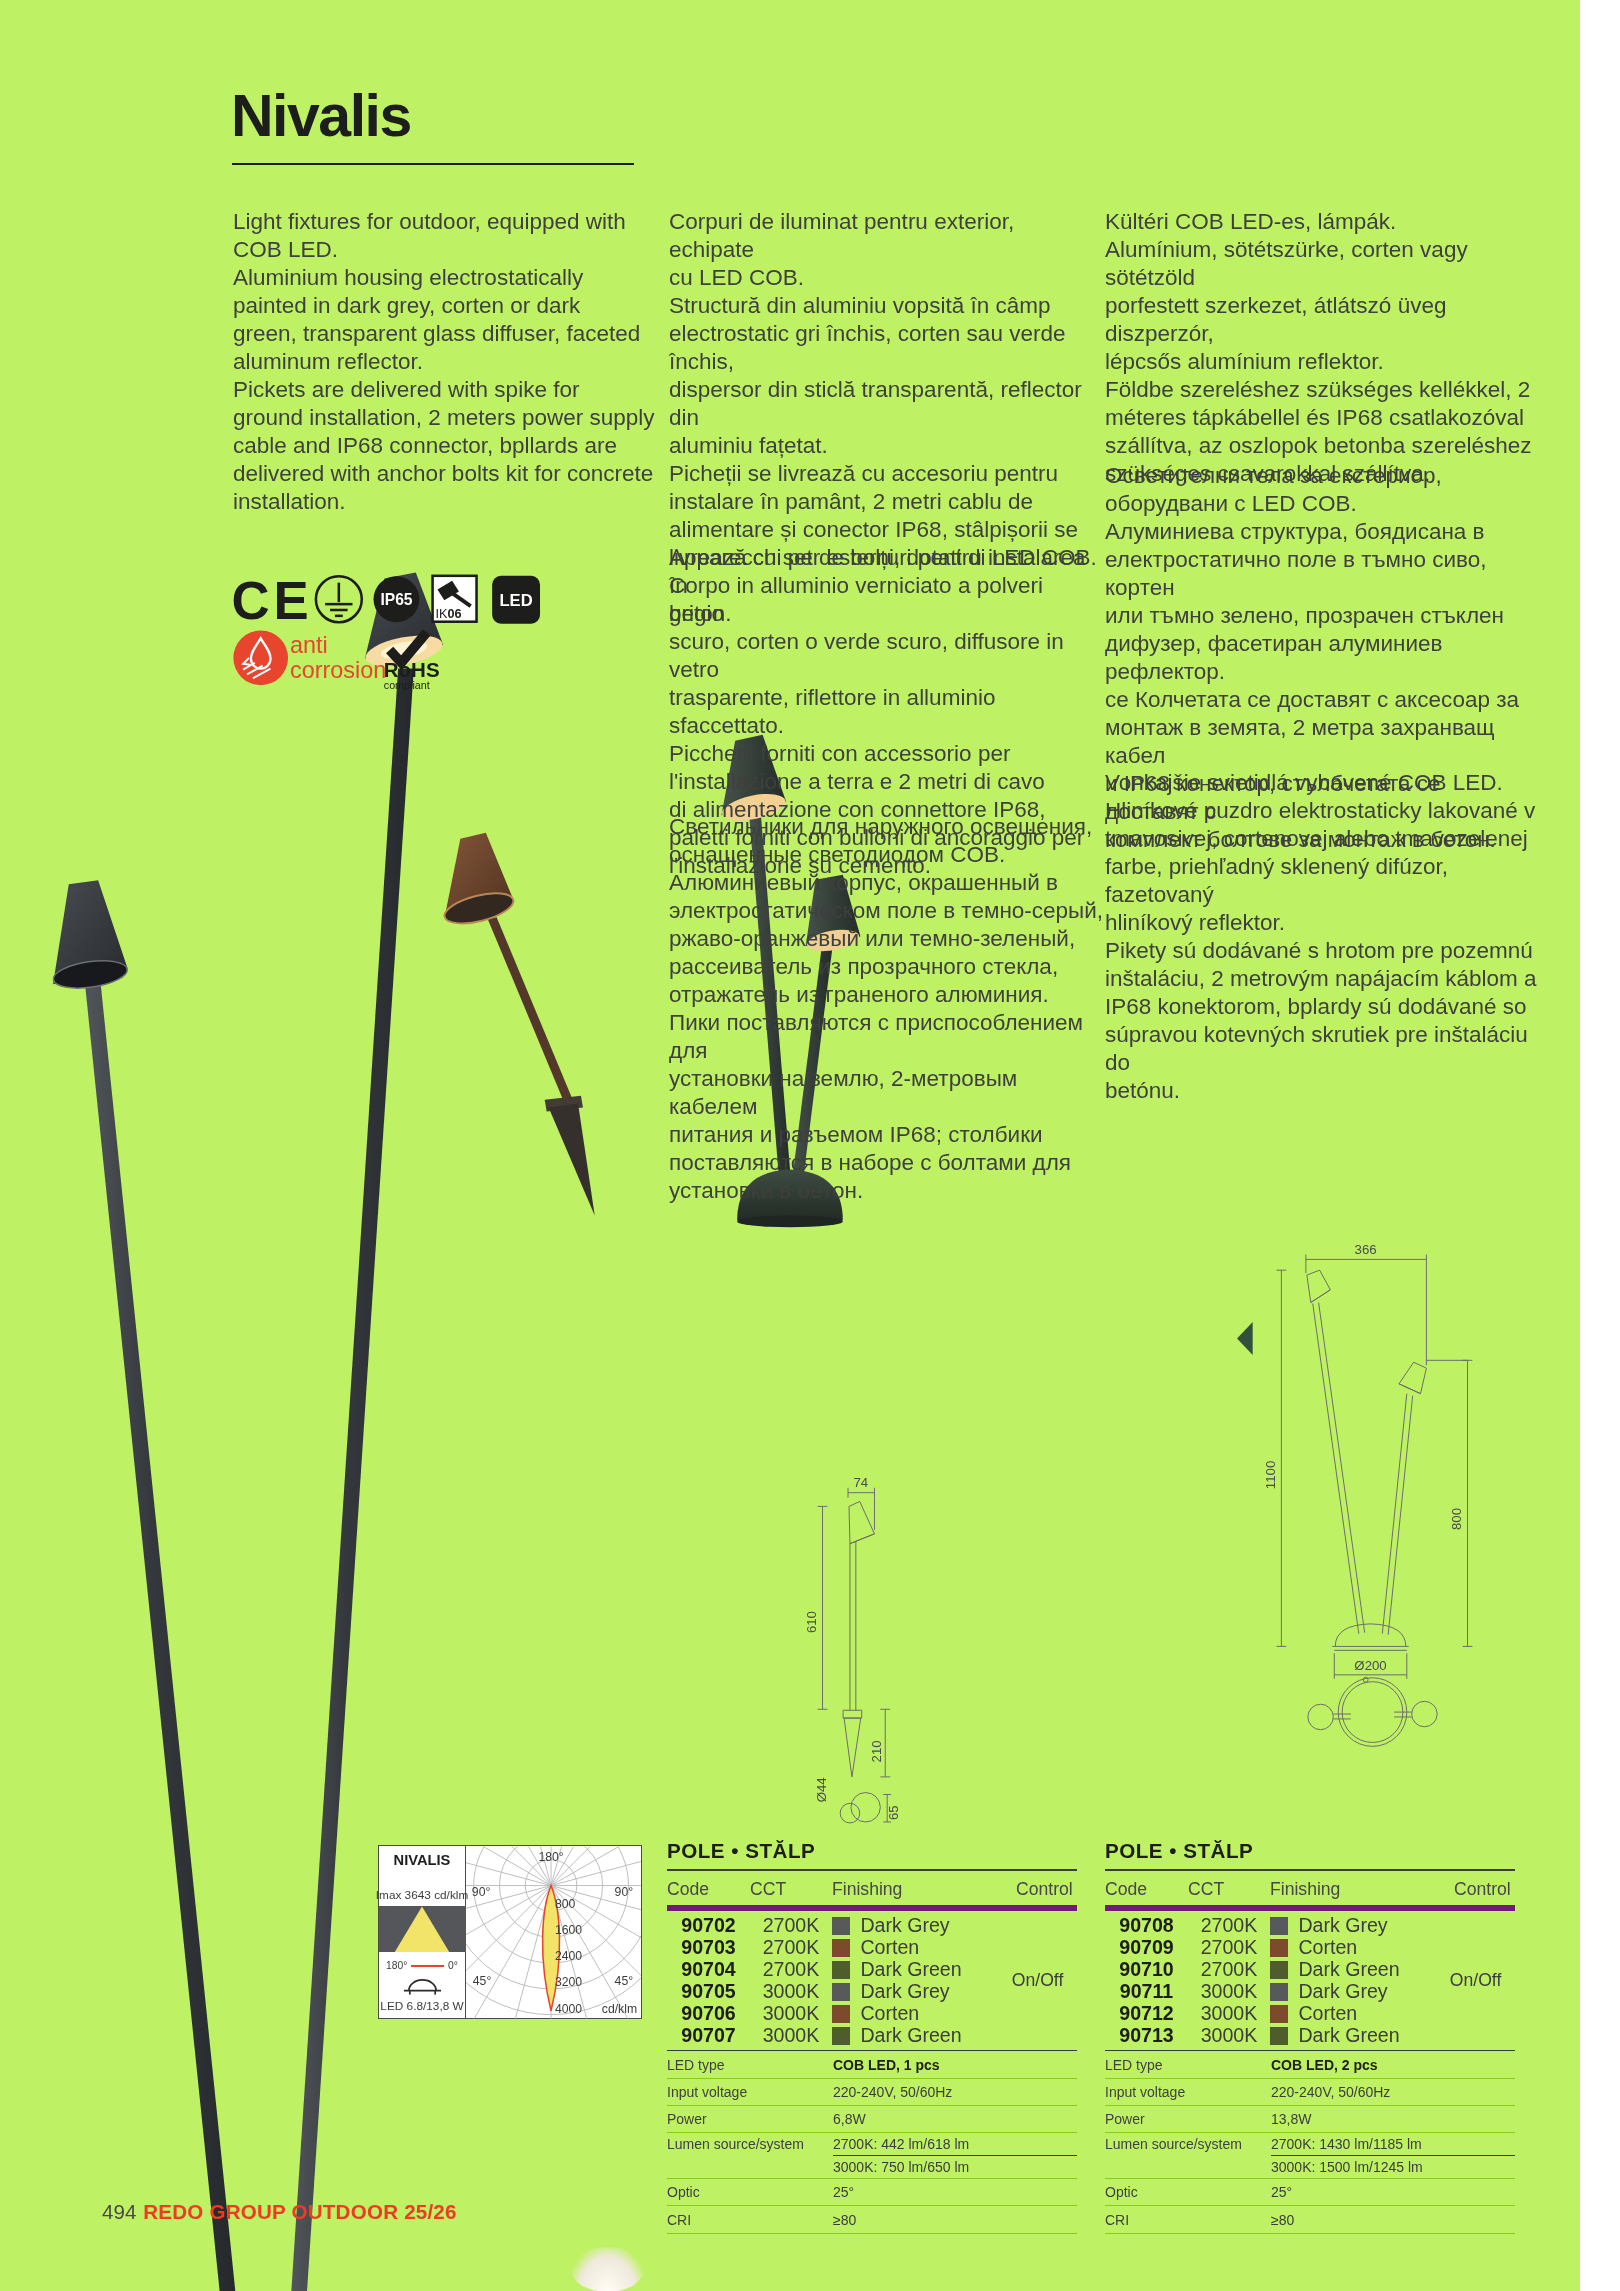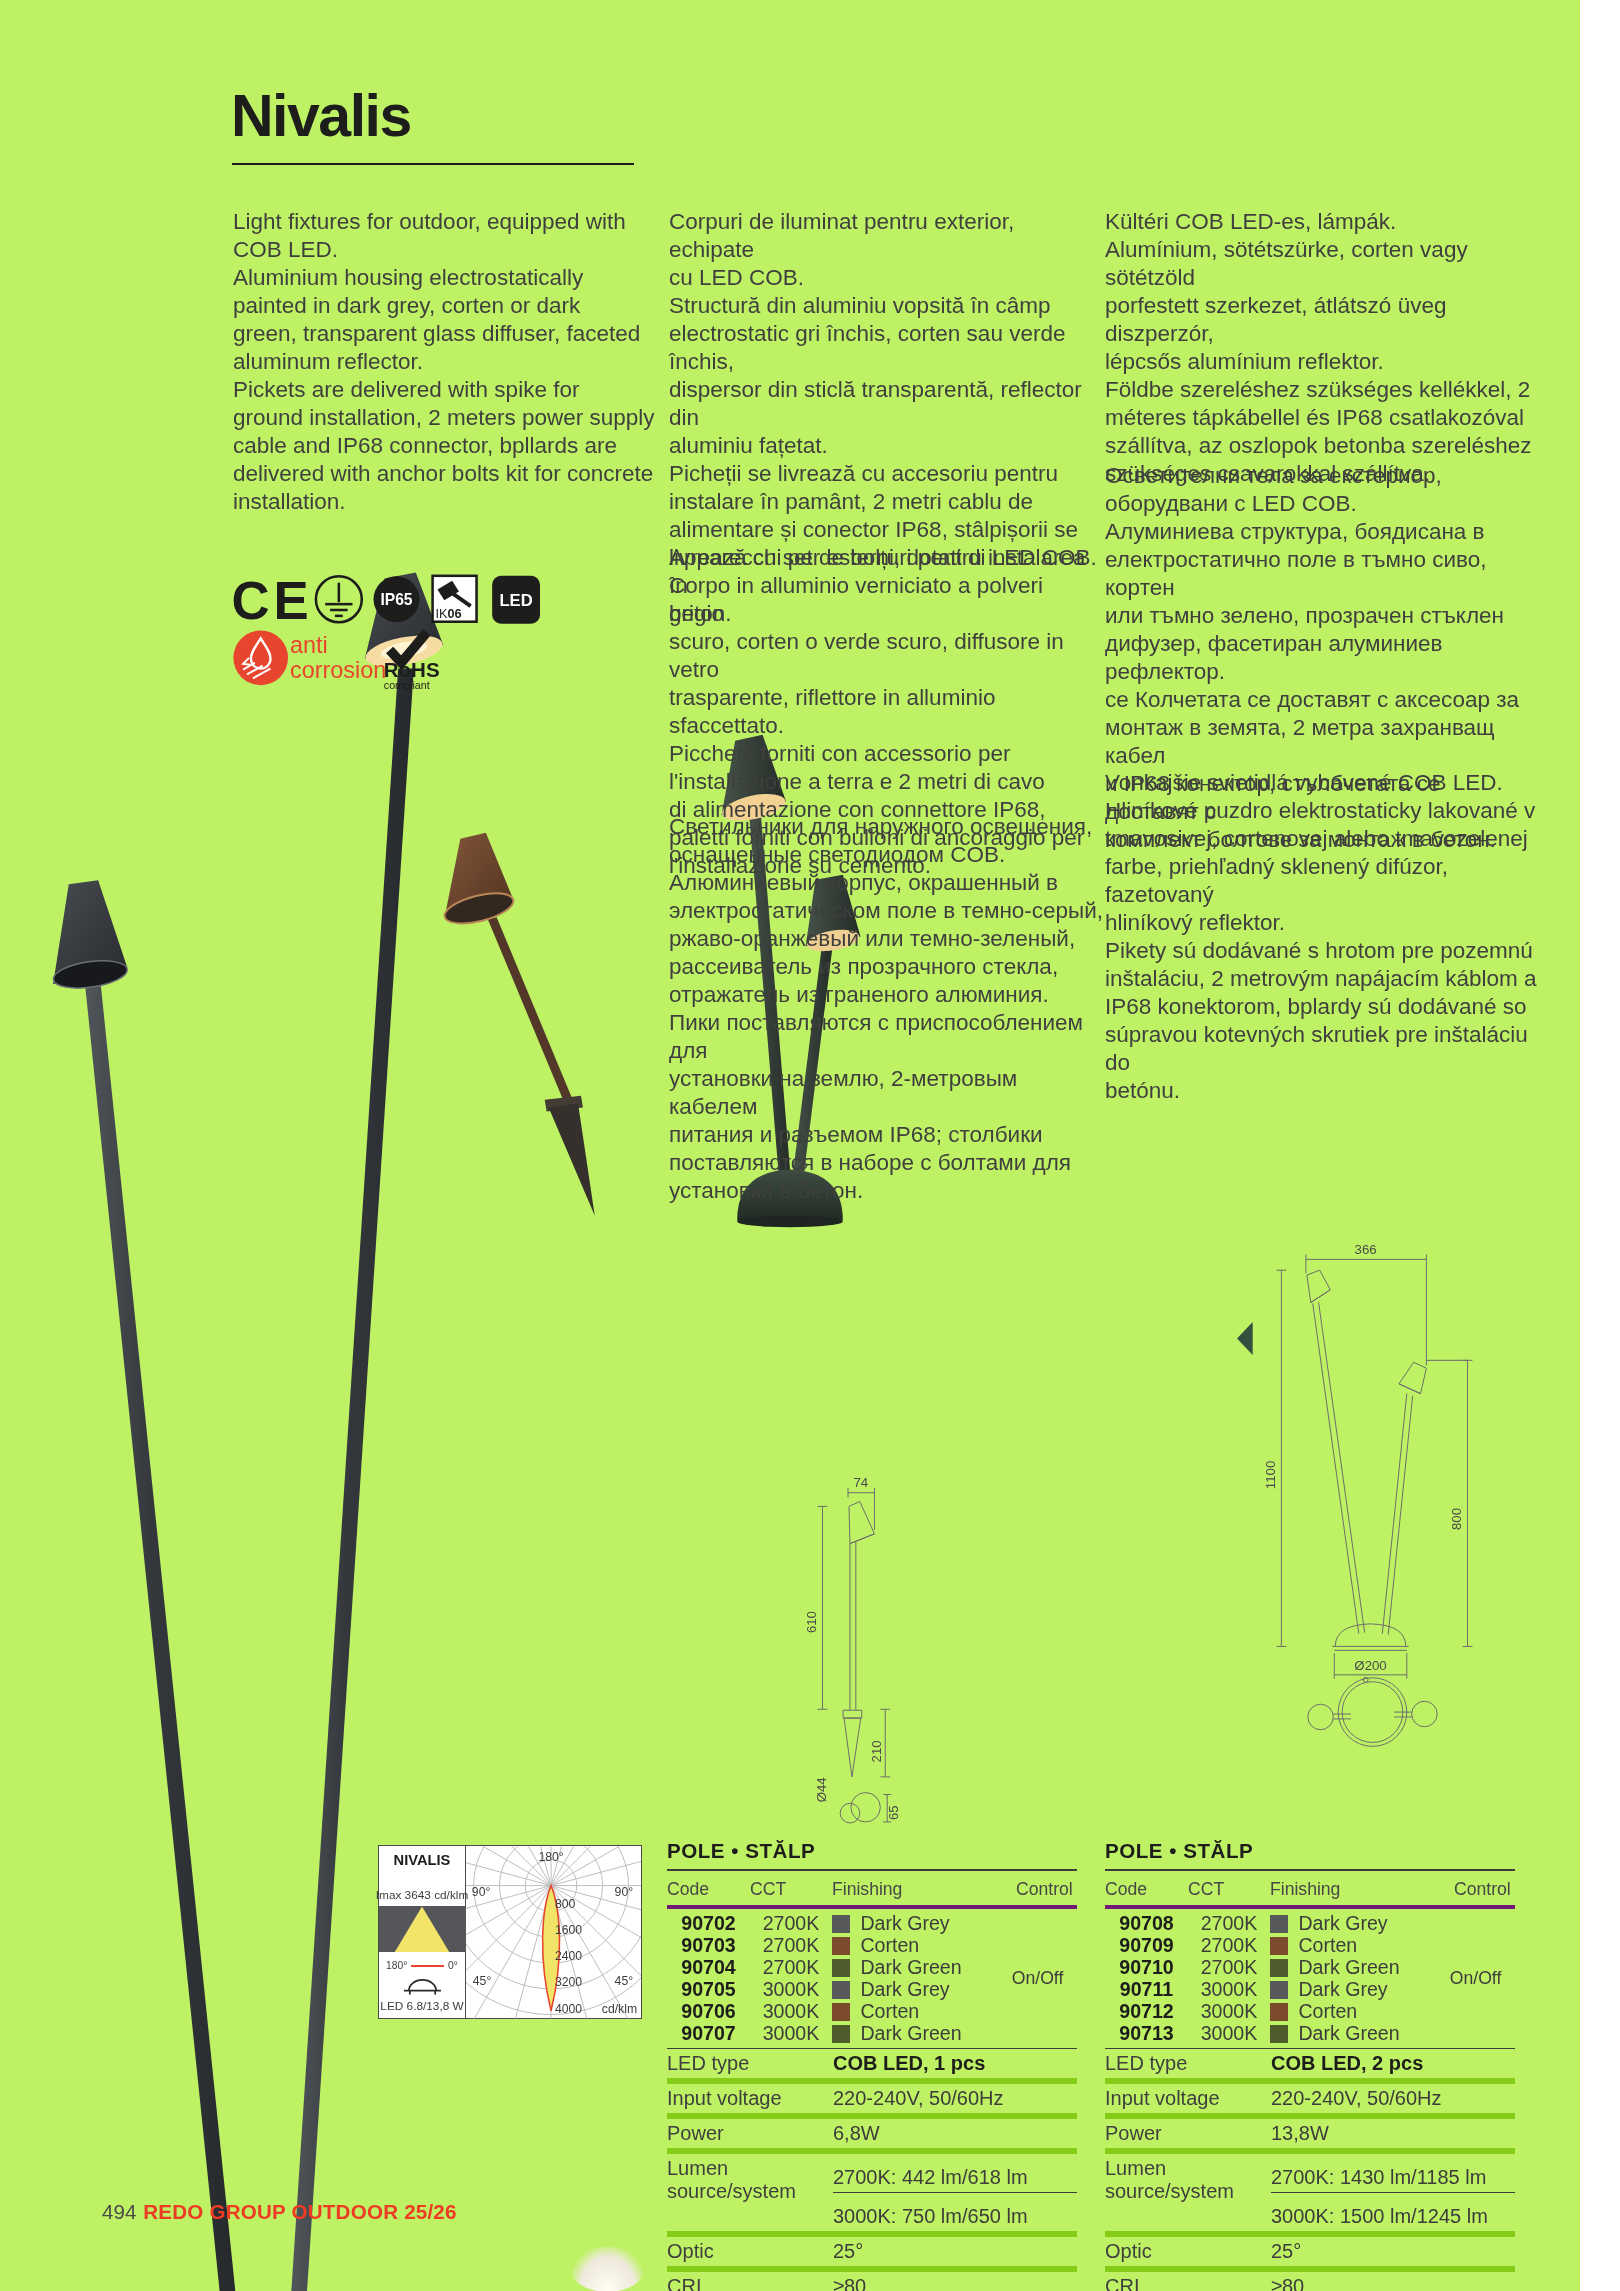"Code" .pt-cols { border-bottom: 4px solid #701a75 -> 6px solid #701a75 }
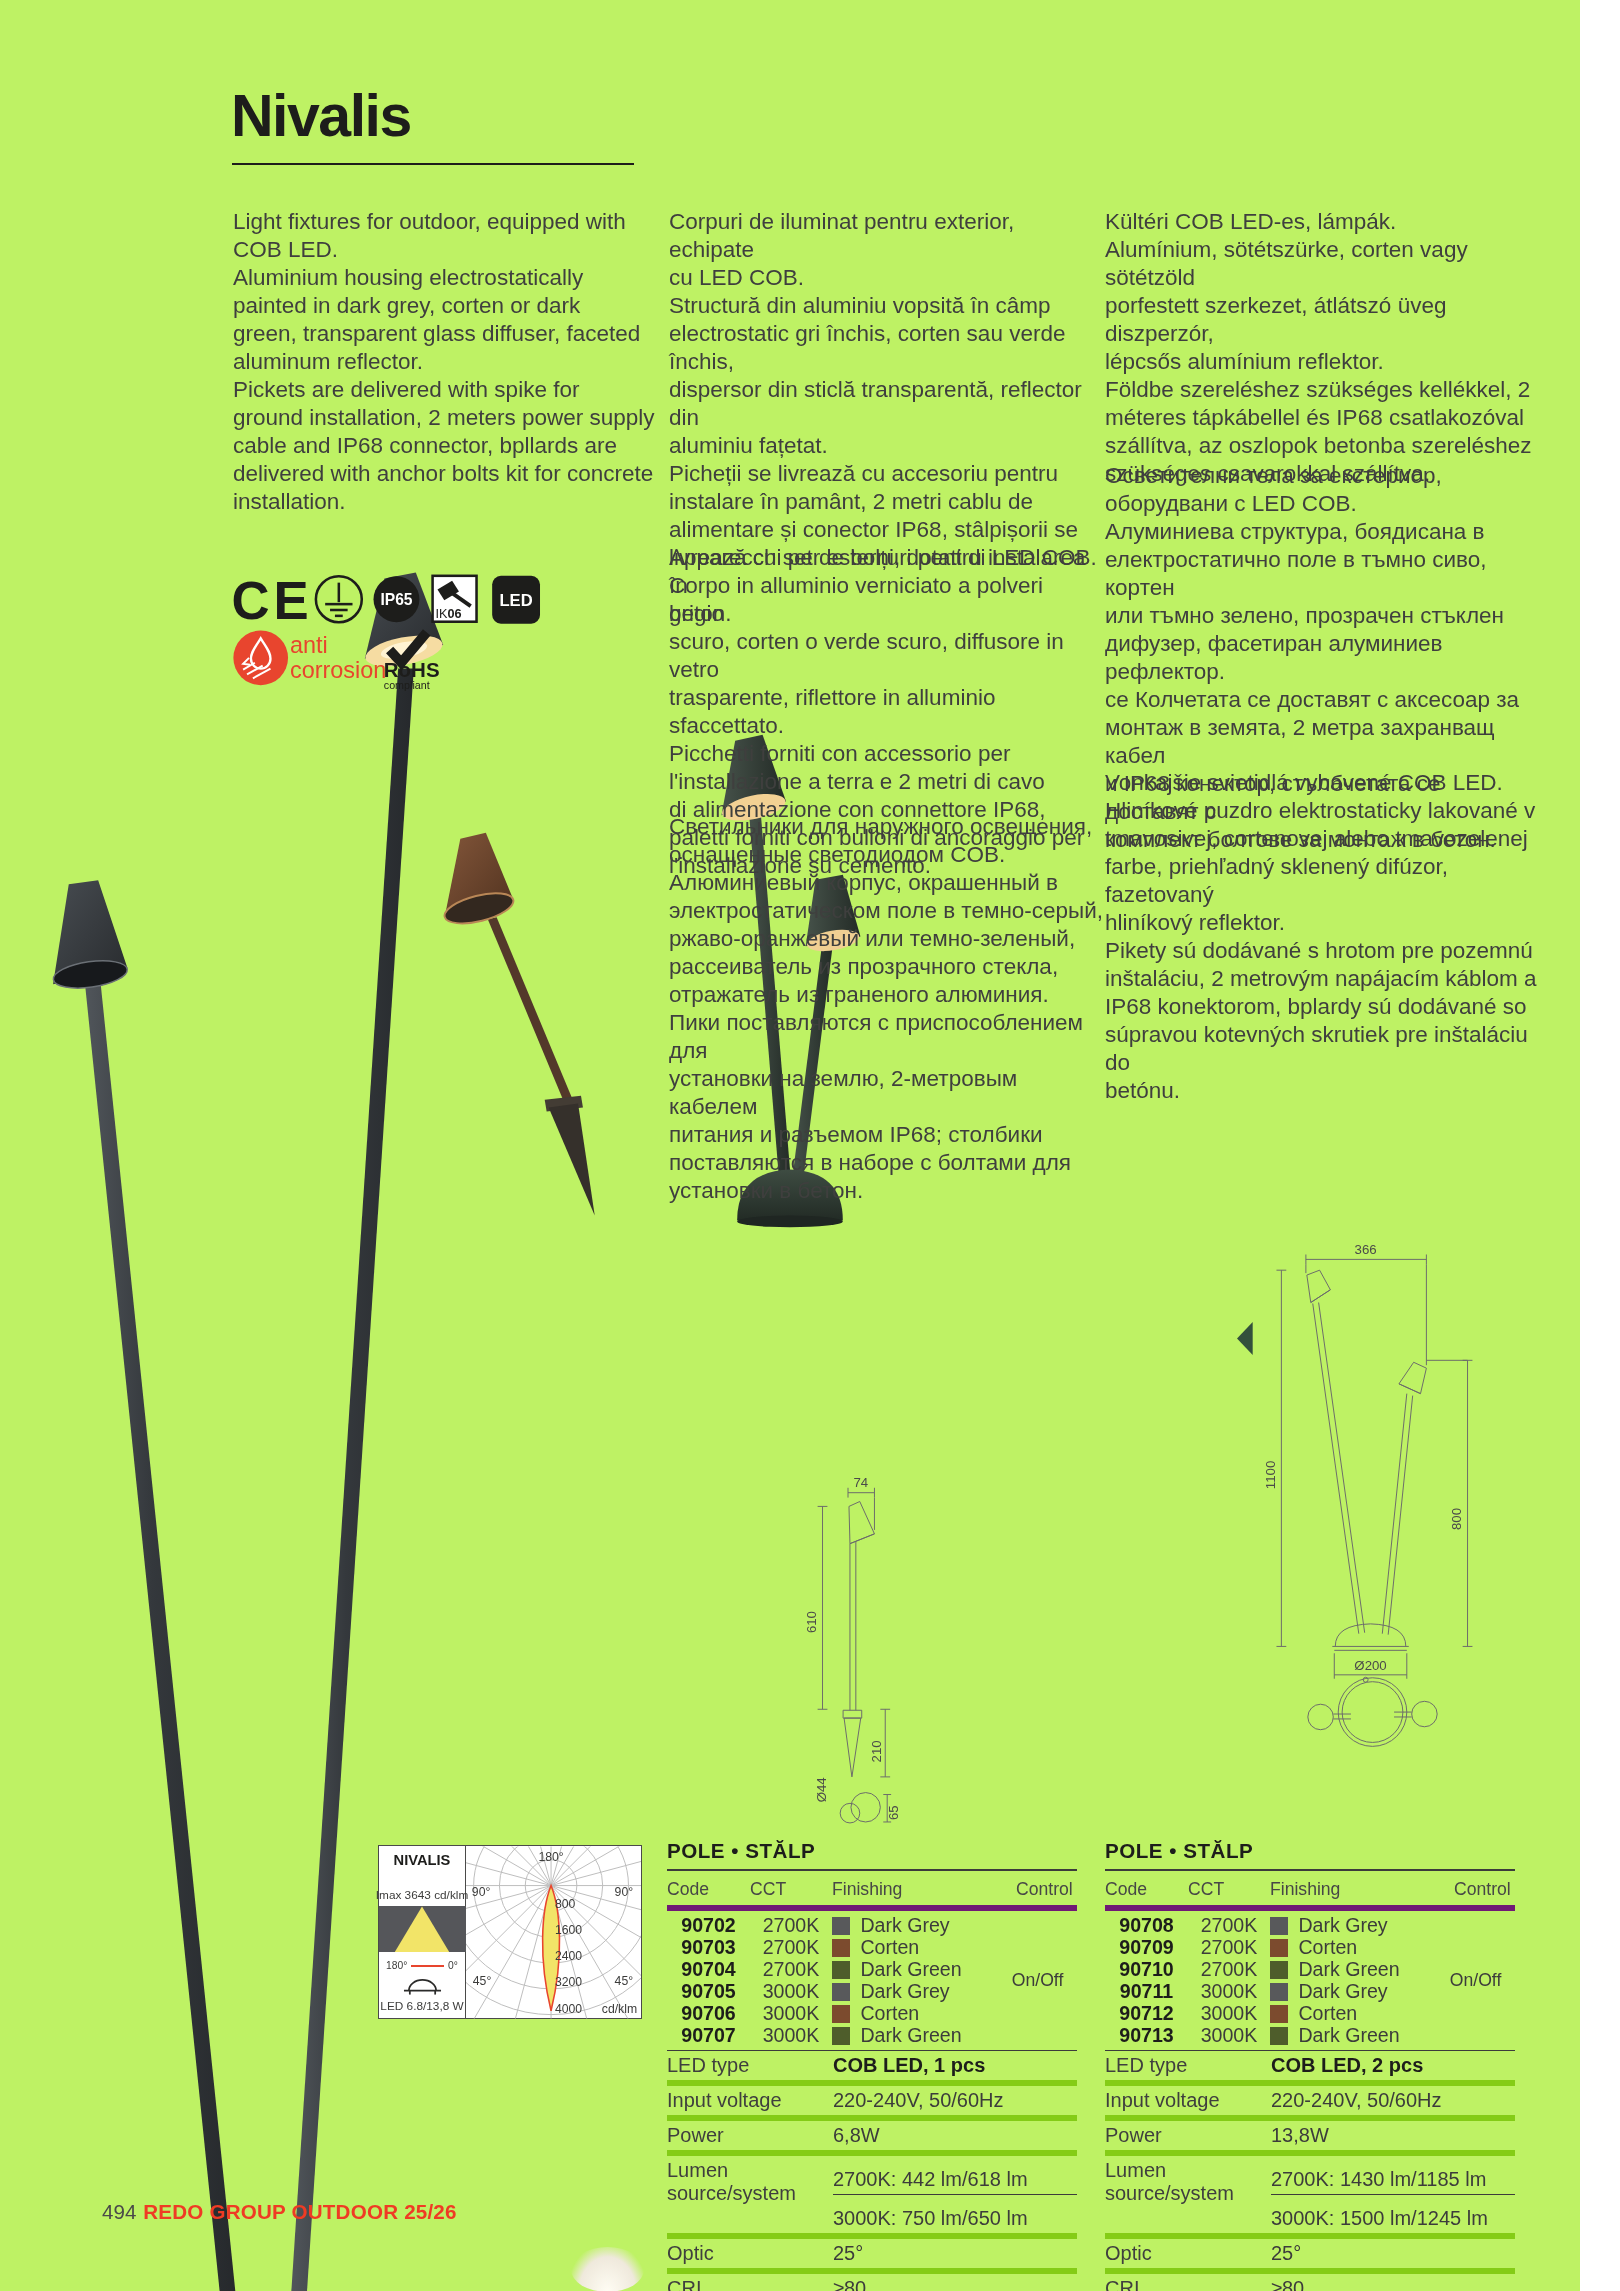"LED type" .pt-spec { border-bottom: 6px solid #84cc16 -> 1px solid #84cc16; font-size: 20px -> 14px }
